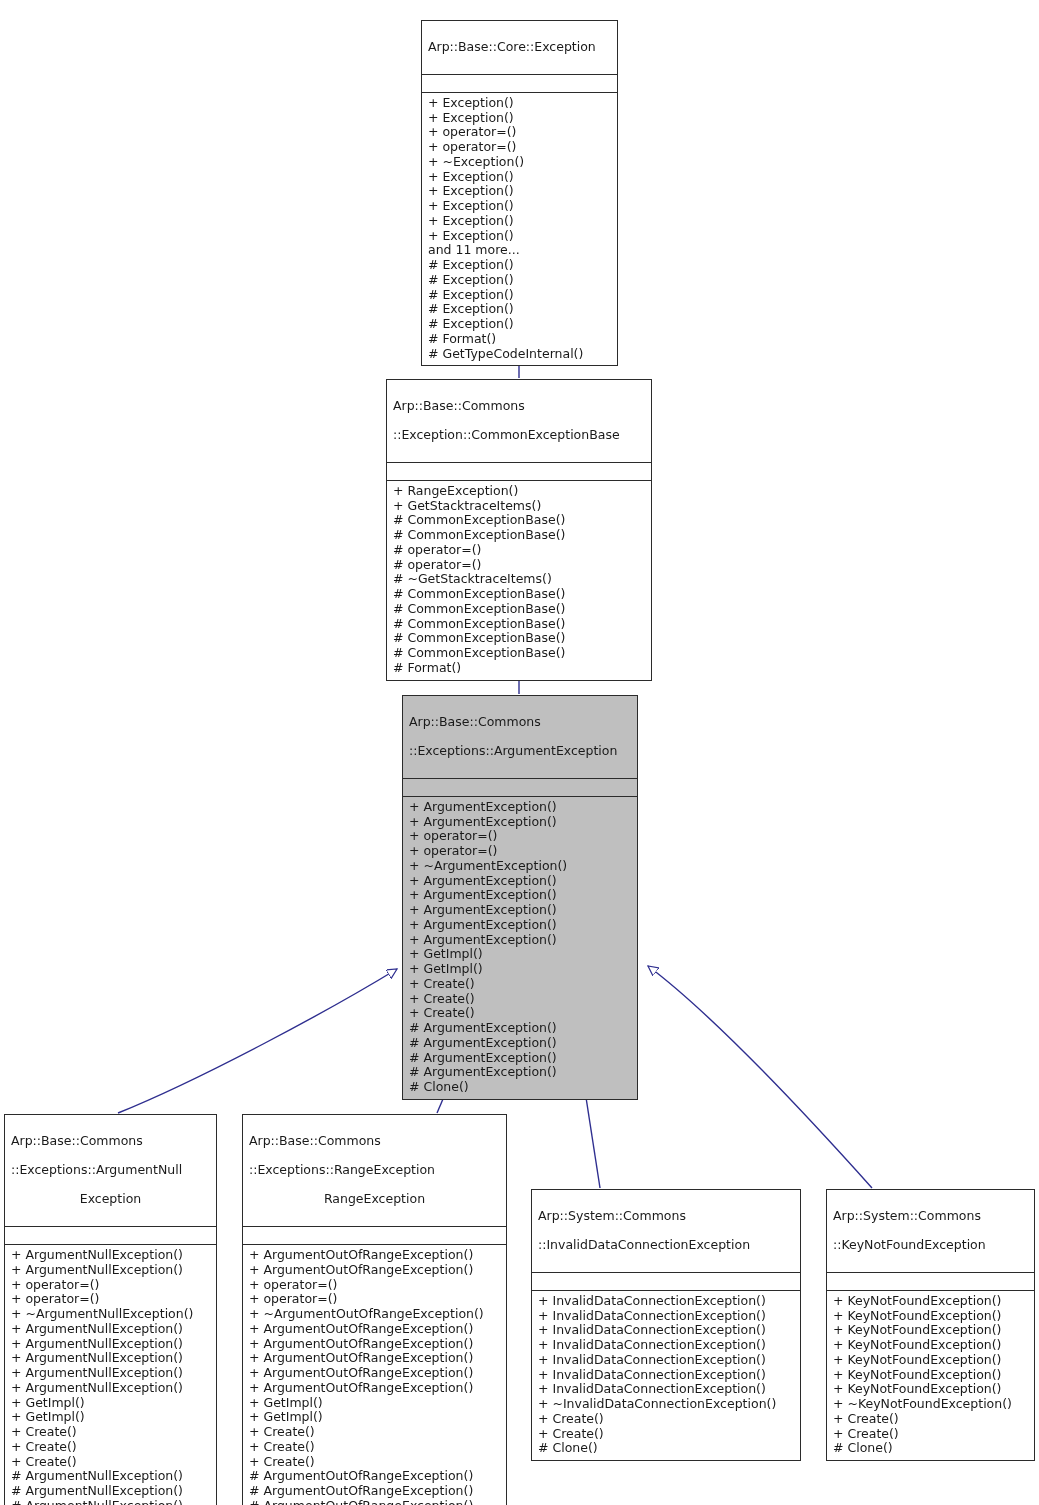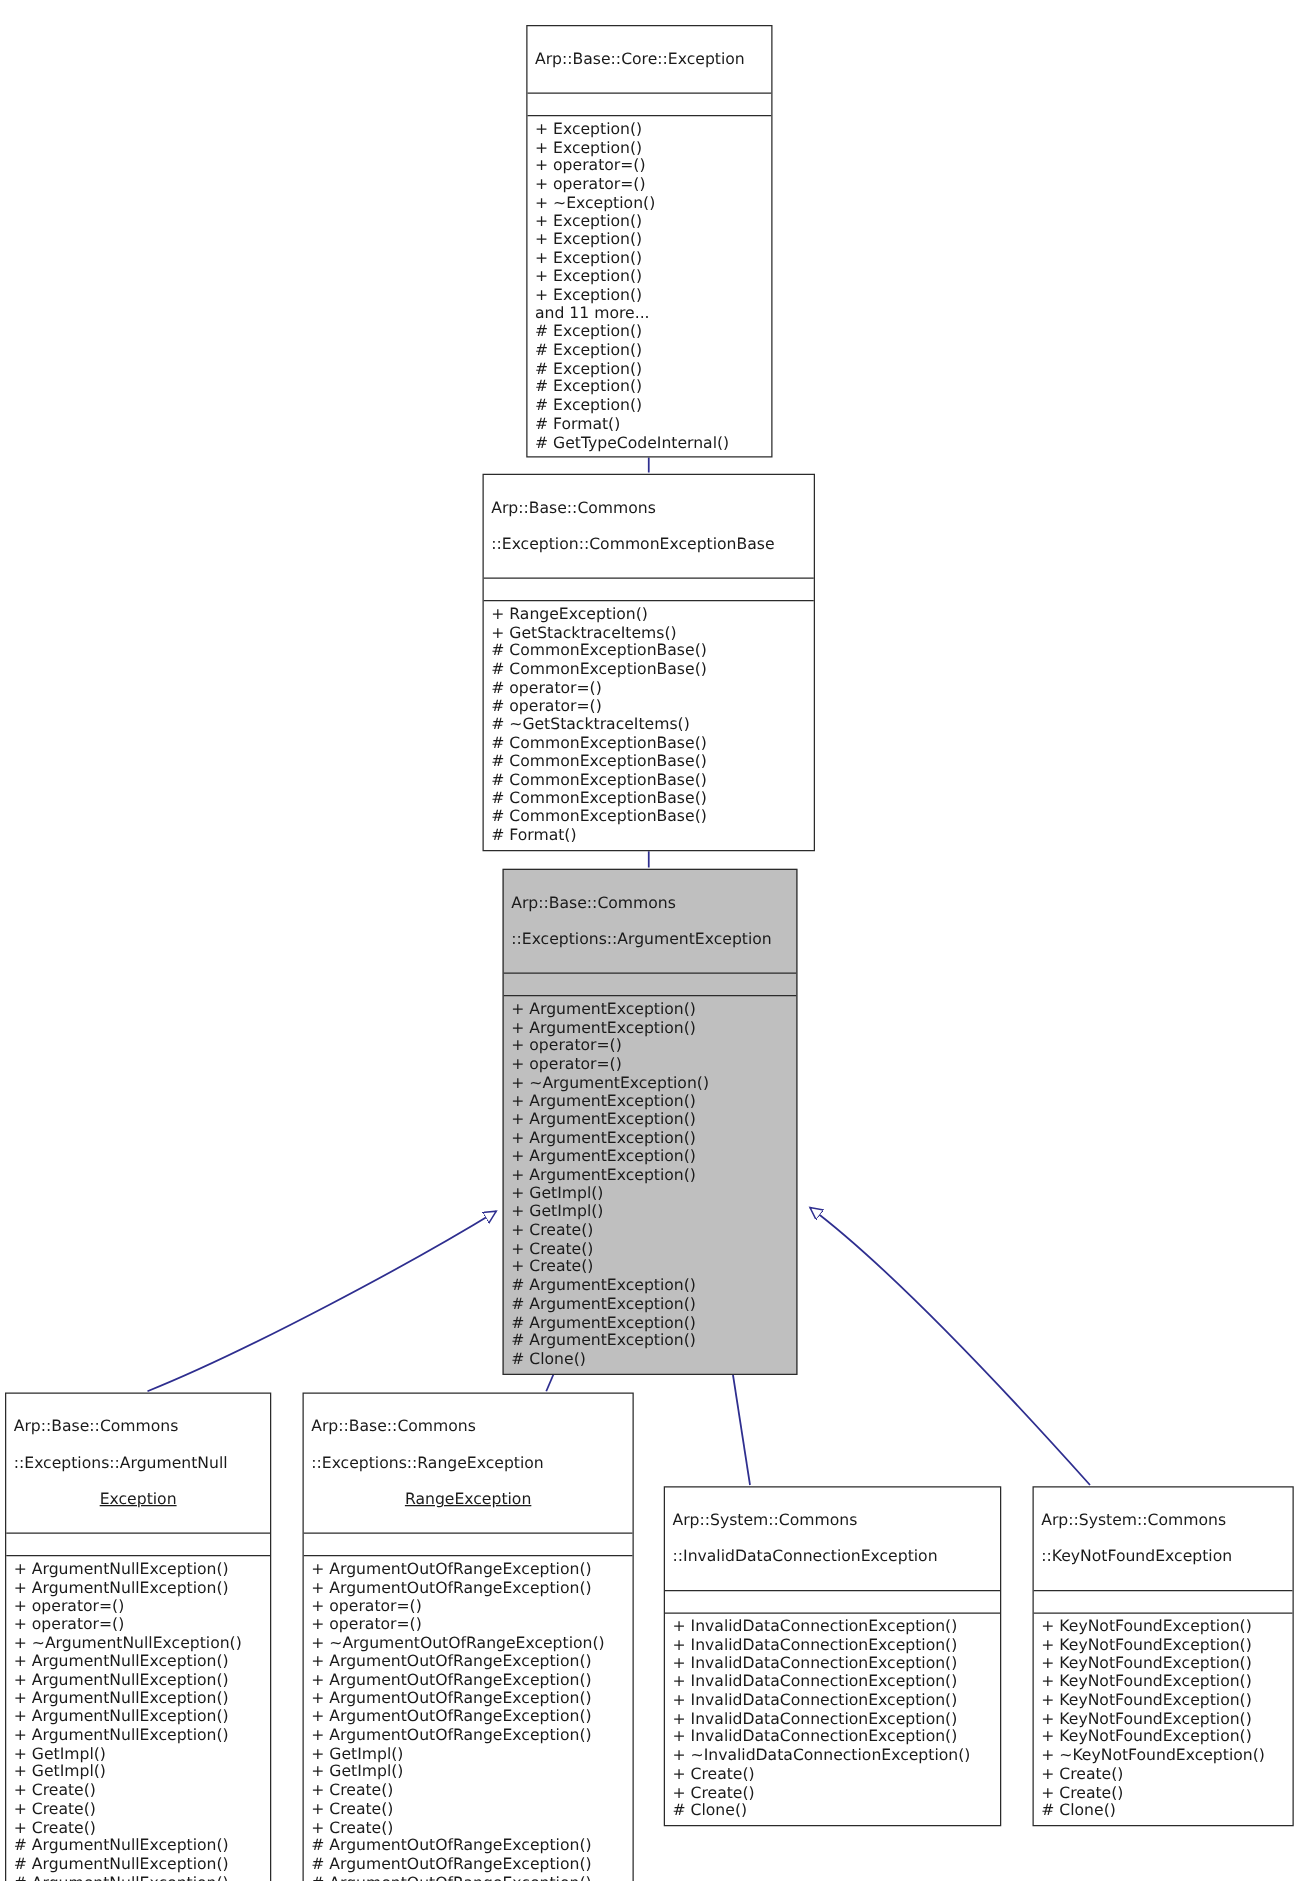"Exception" .ttl-l3 { text-decoration: underline -> none }
